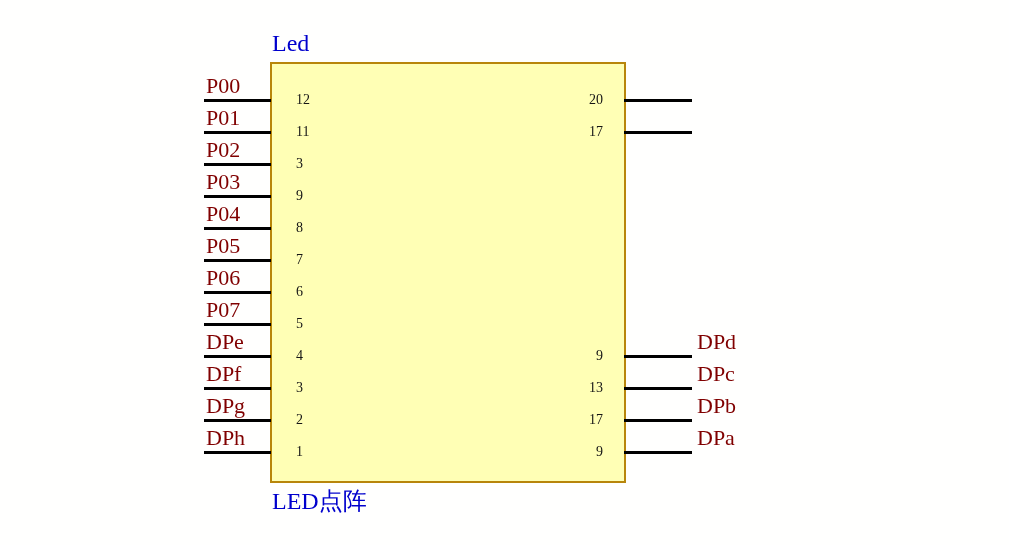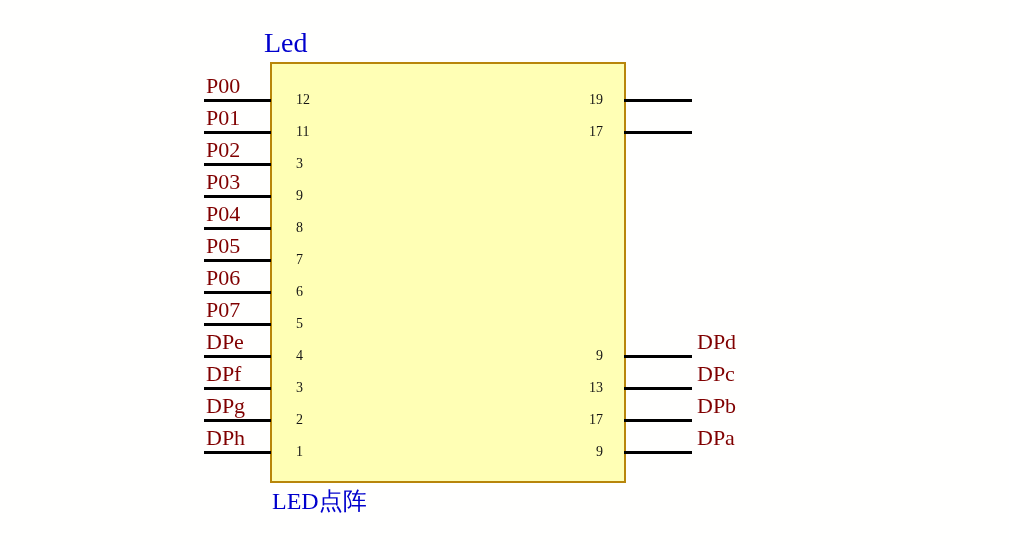"Led" .designator { font-size: 28px -> 24px; left: 264px -> 272px }
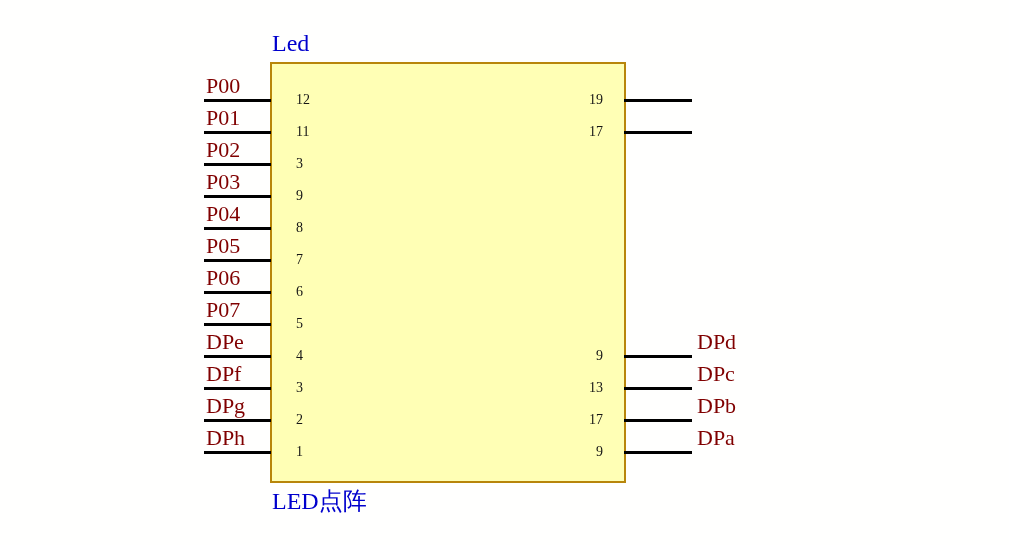"19" span.pin-number { text: 19 -> 20 }
